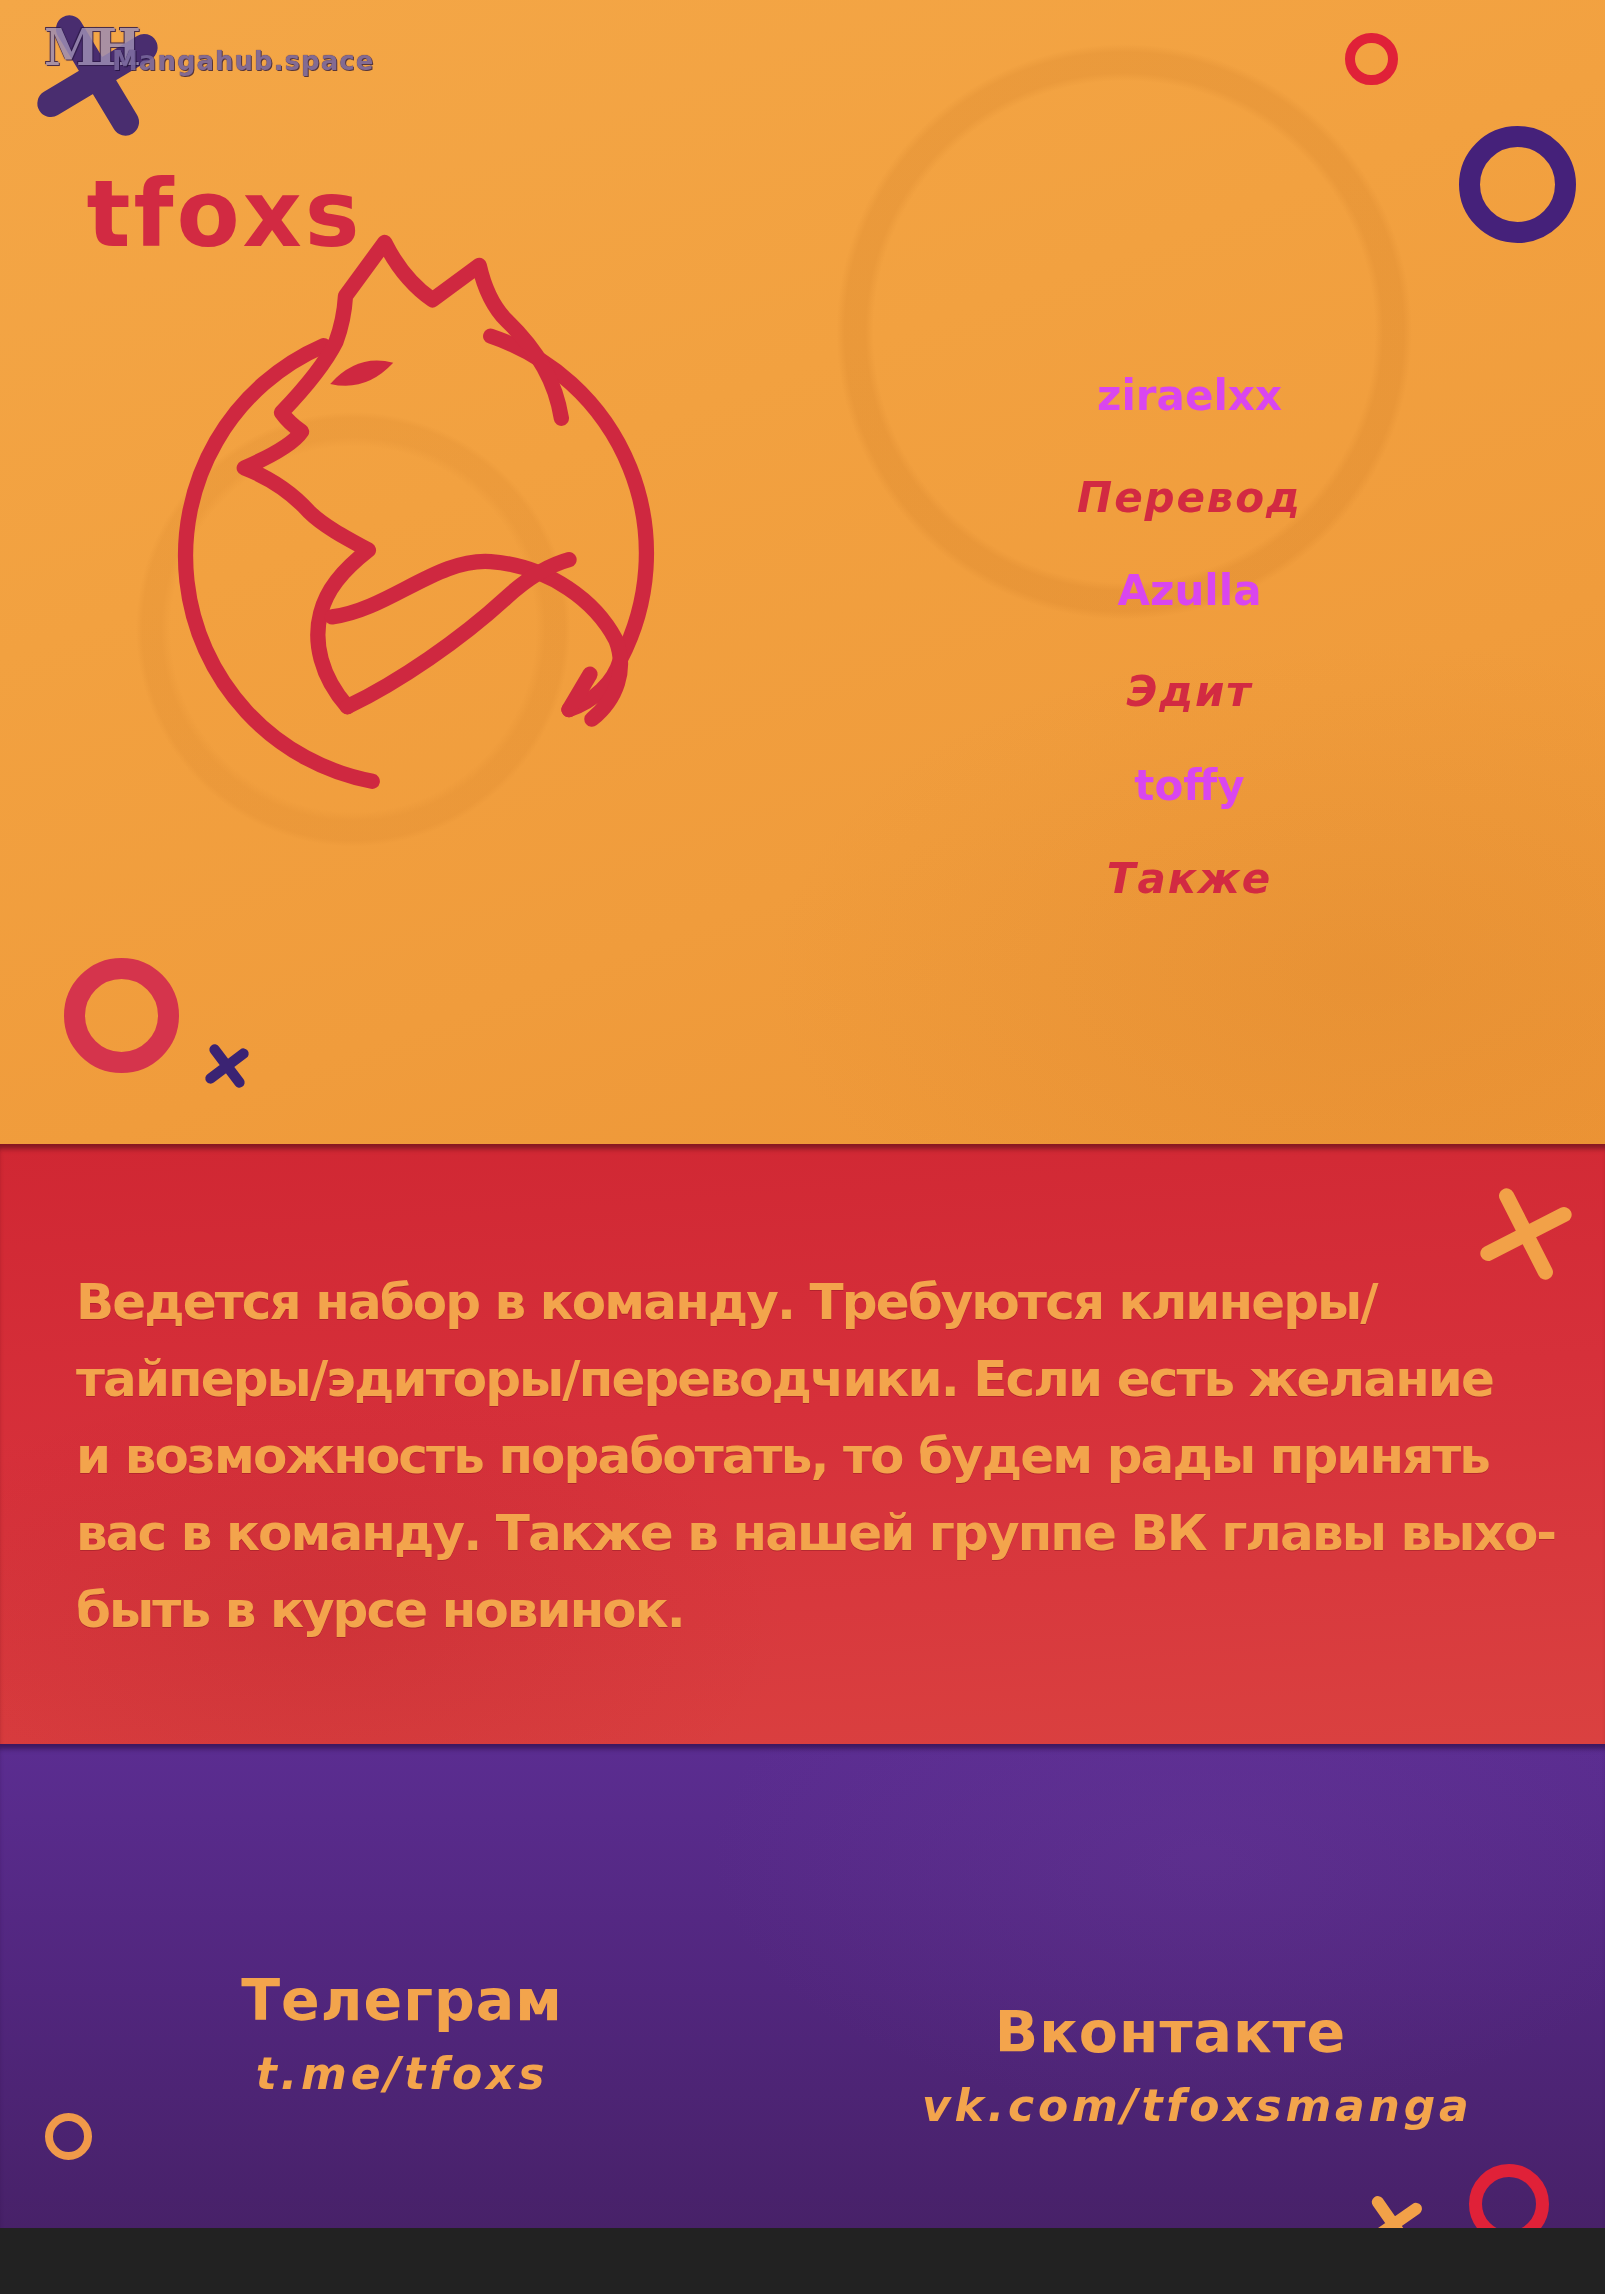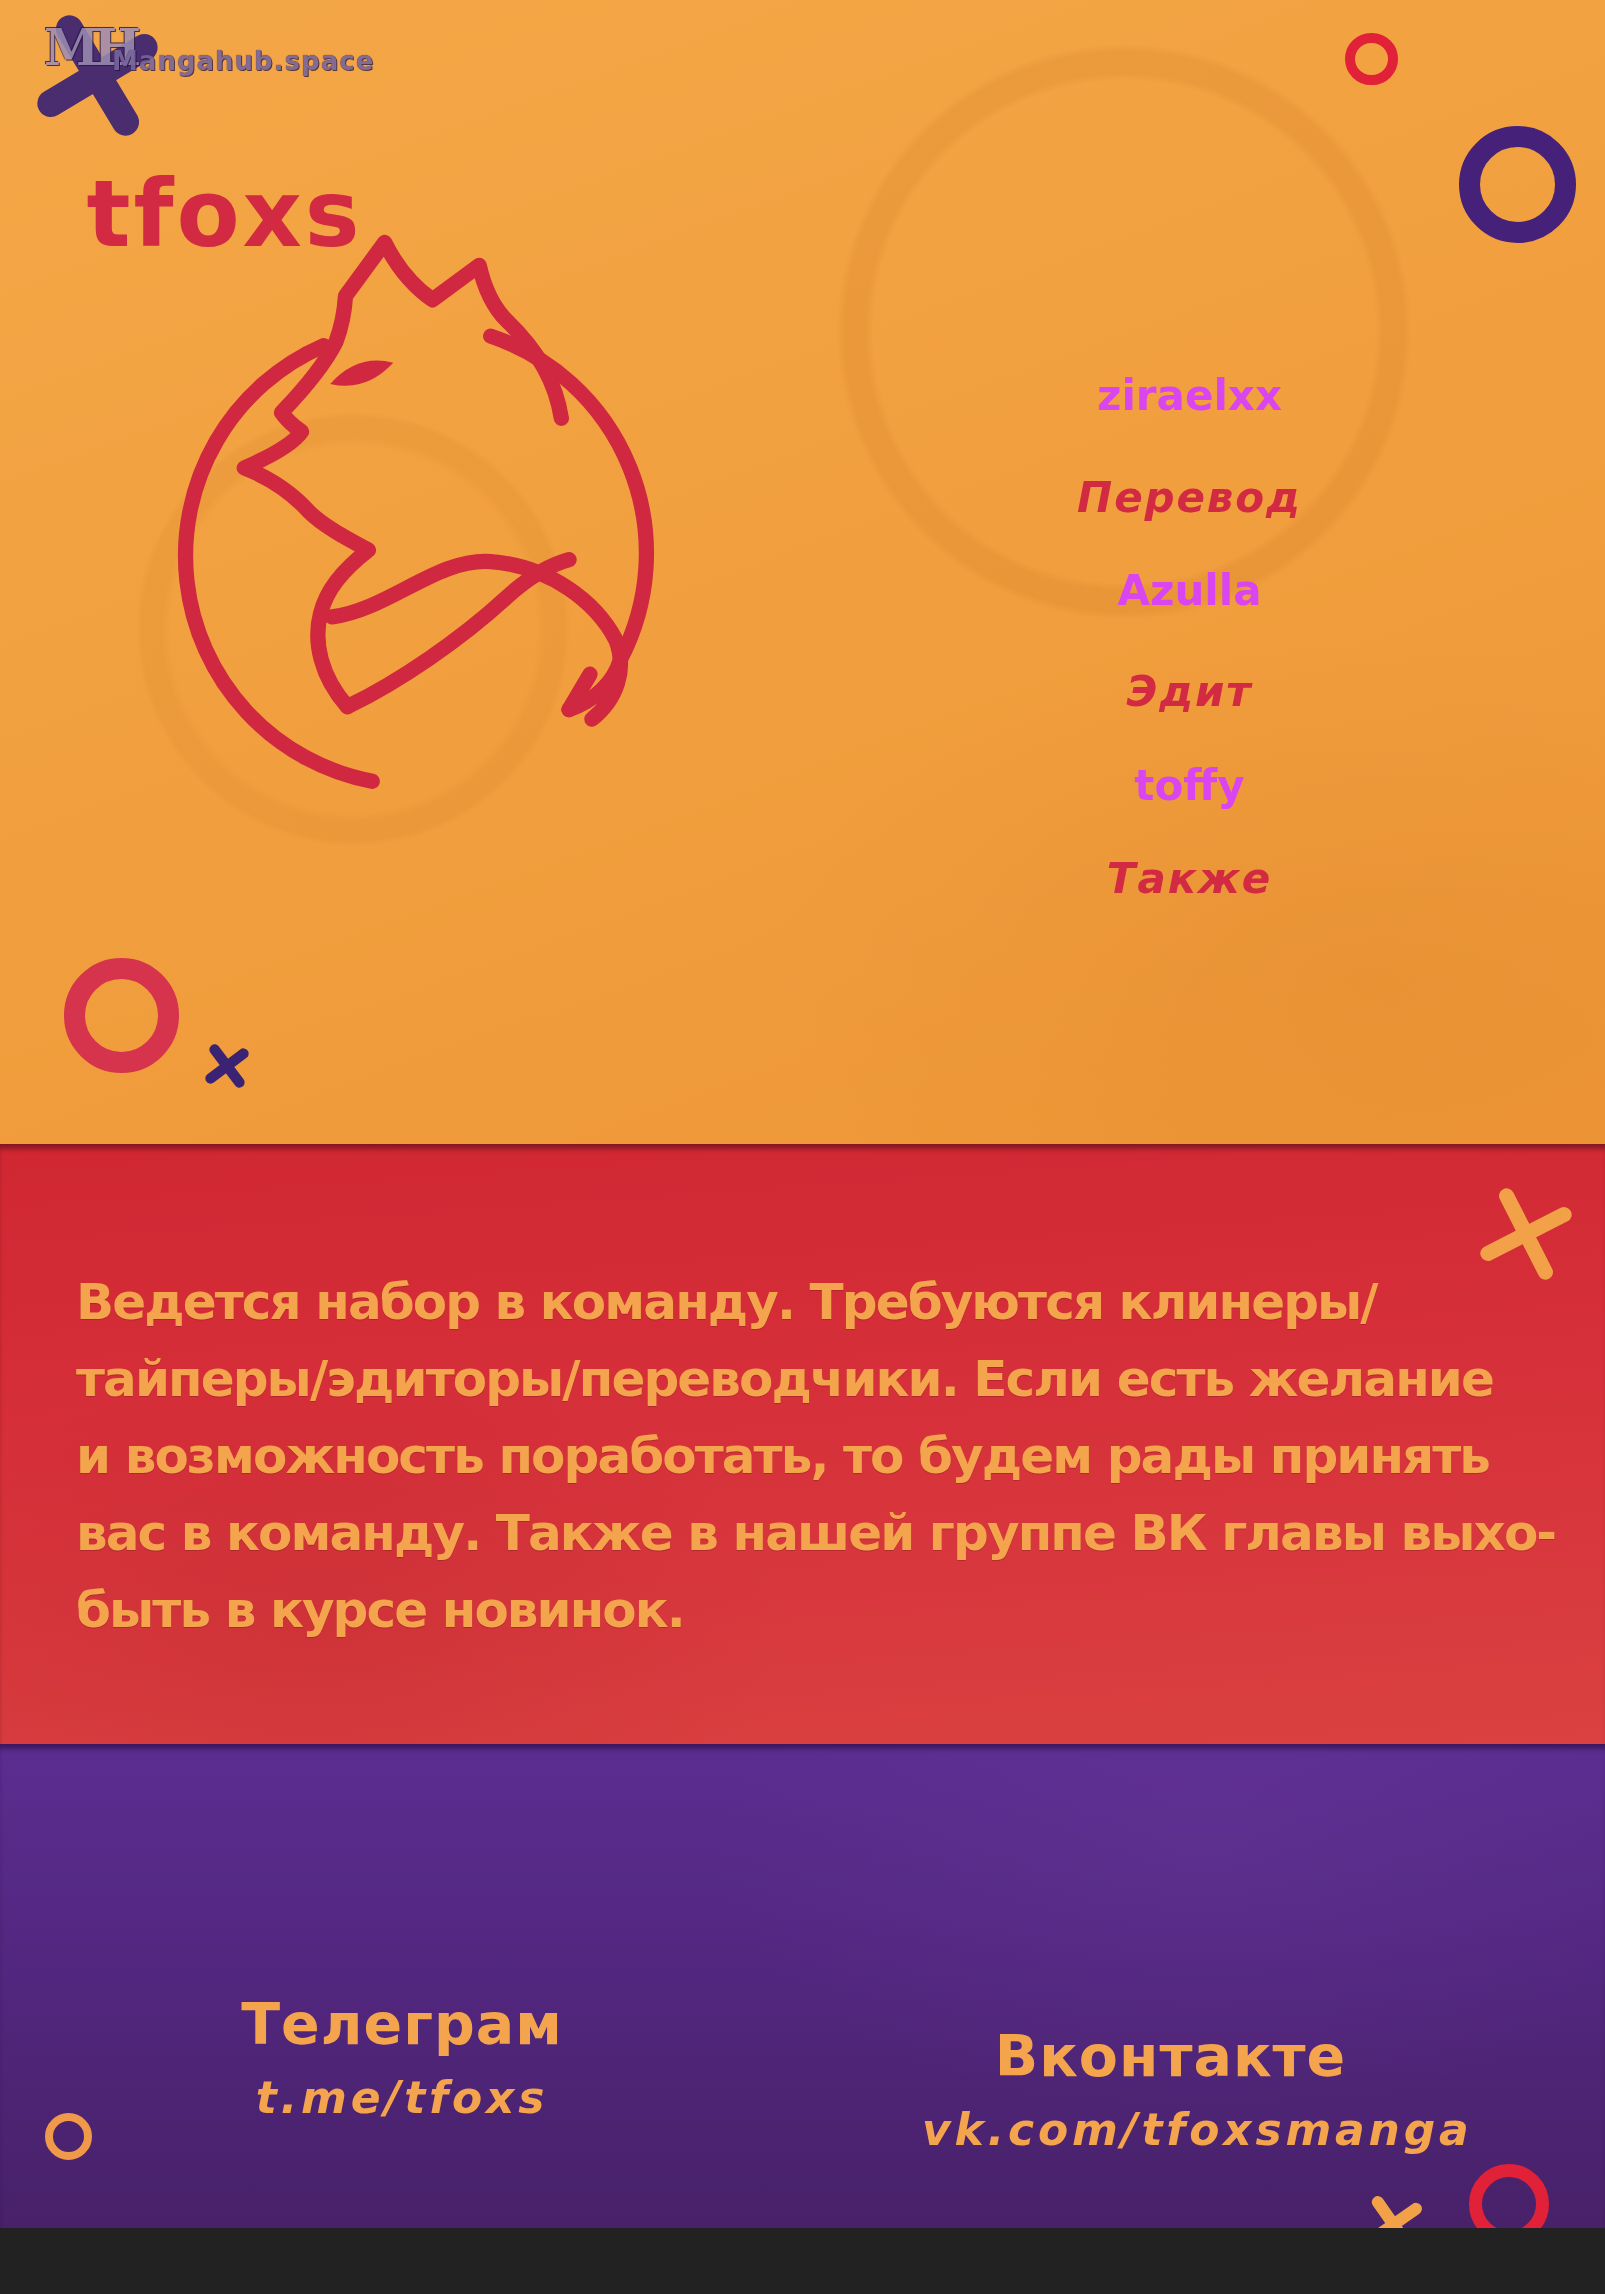"Телеграм" .contact { margin-top: 24px -> none }
